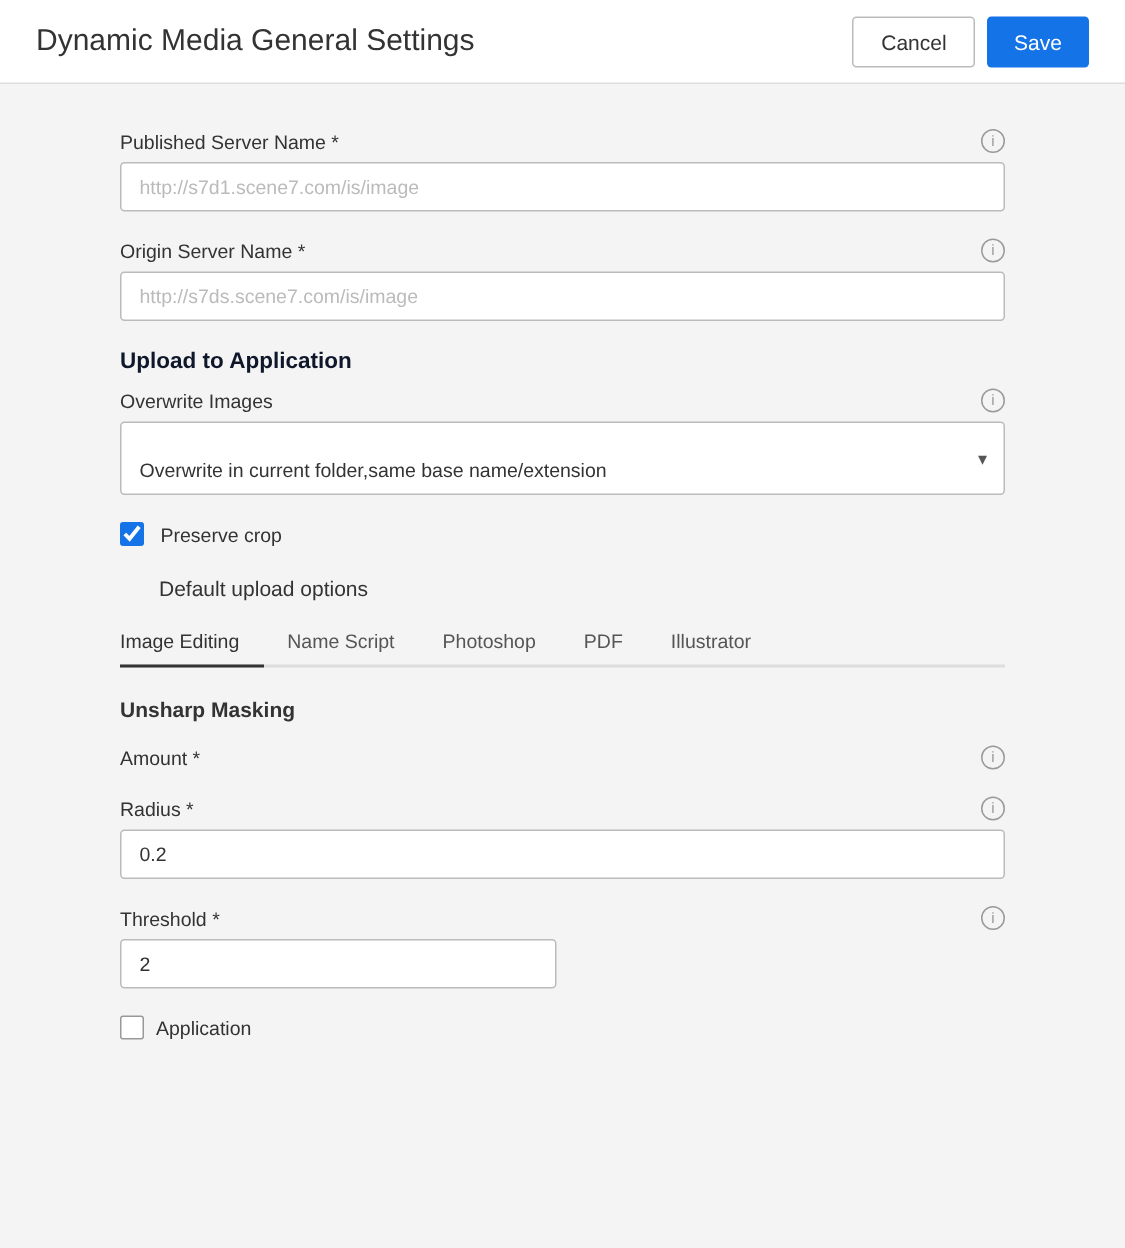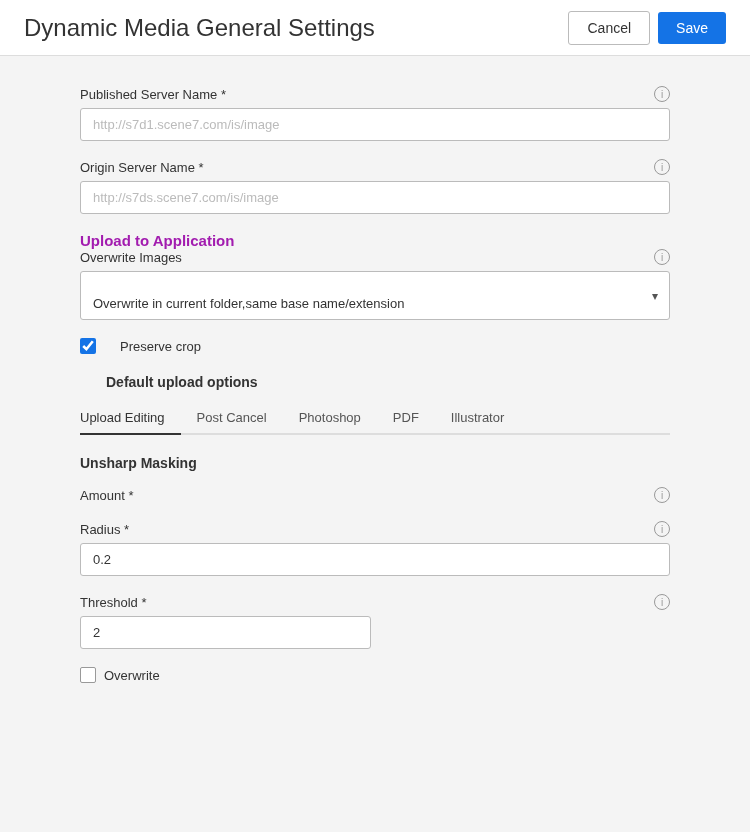"Dynamic Media General Settings" .header-title { font-size: 24px -> 20px }
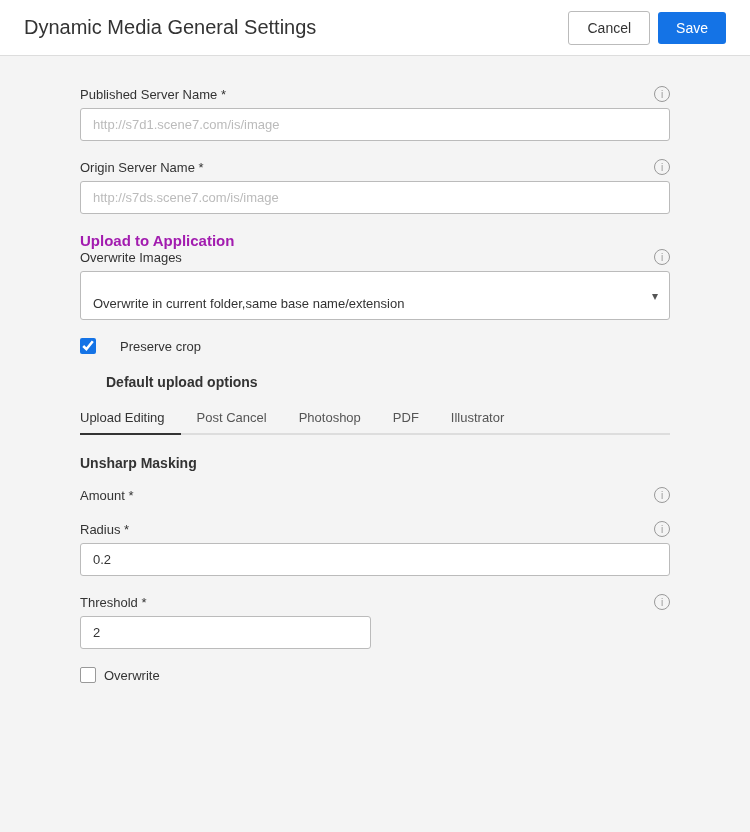"Cancel" .header-actions { align-items: center -> none }
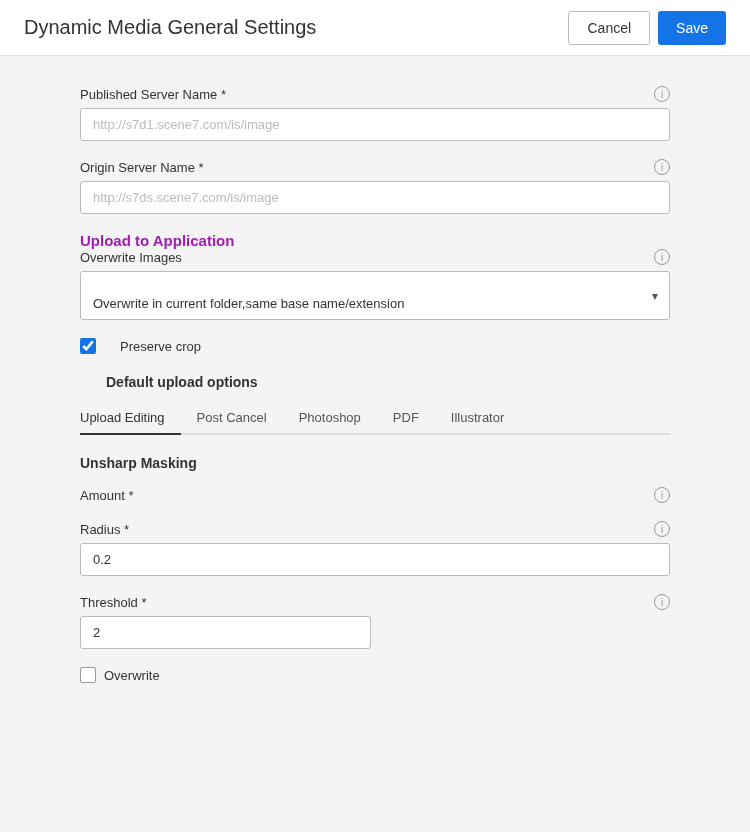"Upload to Application" .subsection-title { color: #a21caf -> #0f172a; margin-bottom: none -> 10px }
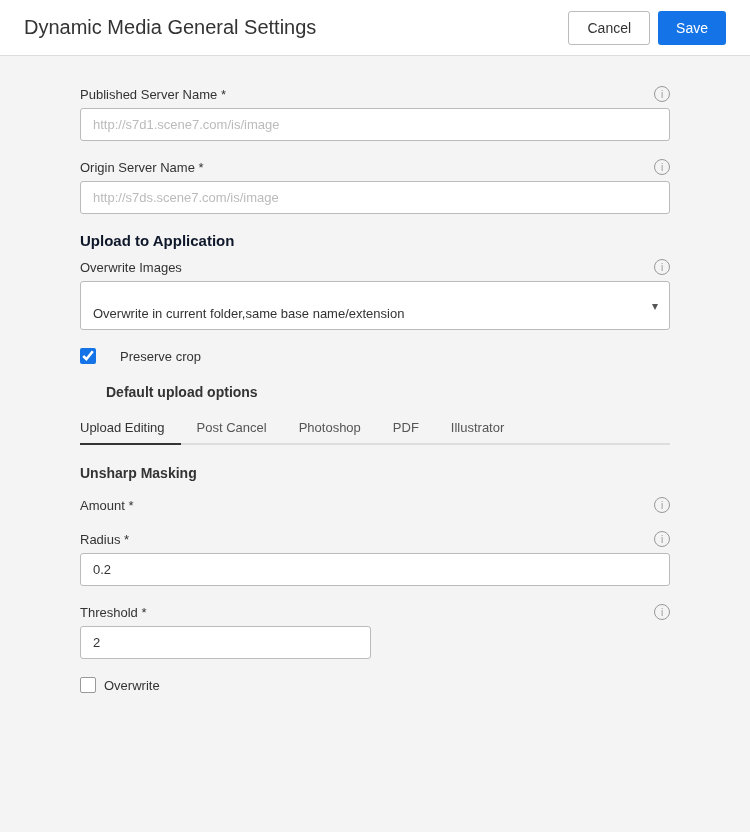"Preserve crop" .checkbox-row { gap: 24px -> 11px }
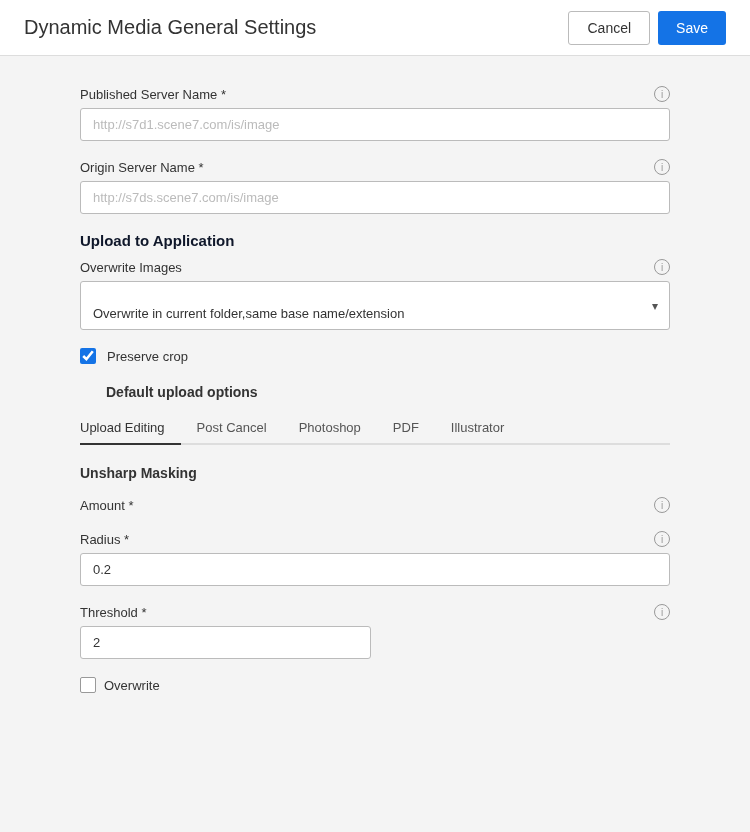"Default upload options" .upload-options-title { font-weight: 700 -> 400 }
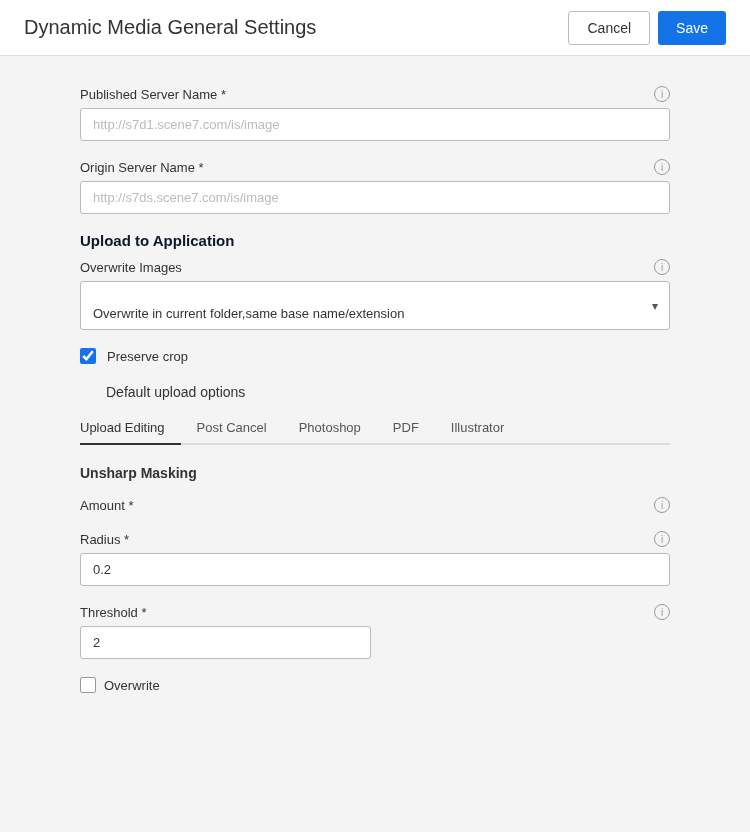"Upload Editing" div.tab { text: Upload -> Image }
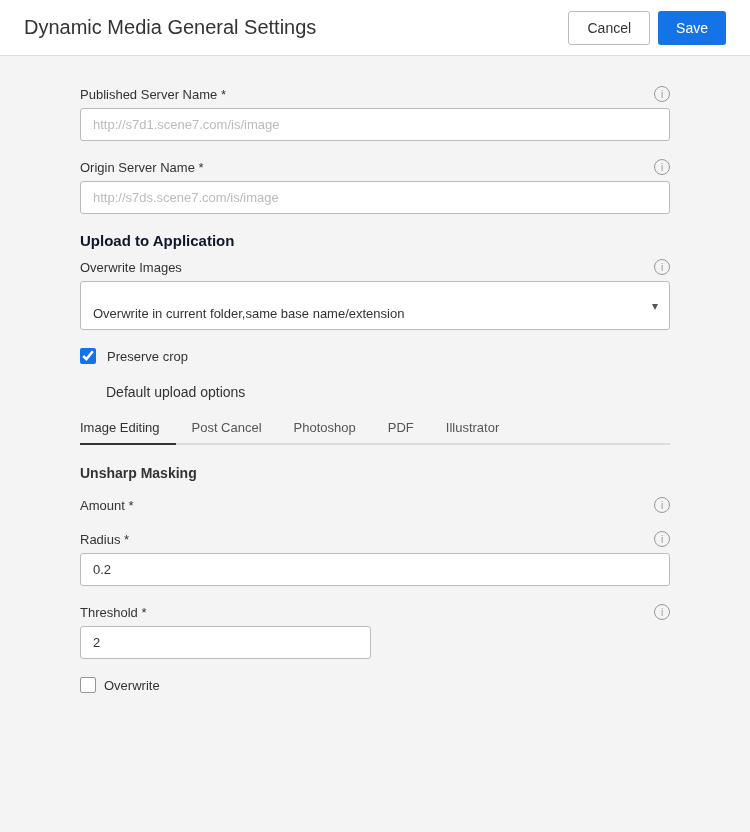"Post Cancel" div.tab { text: Post Cancel -> Name Script }
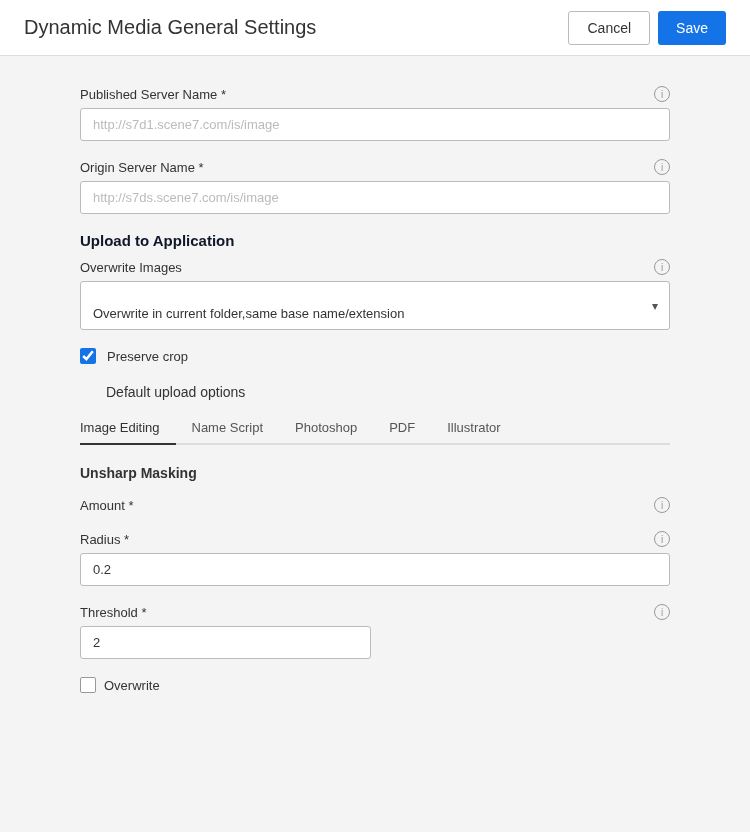"Overwrite" label.mono-label { text: Overwrite -> Application }
